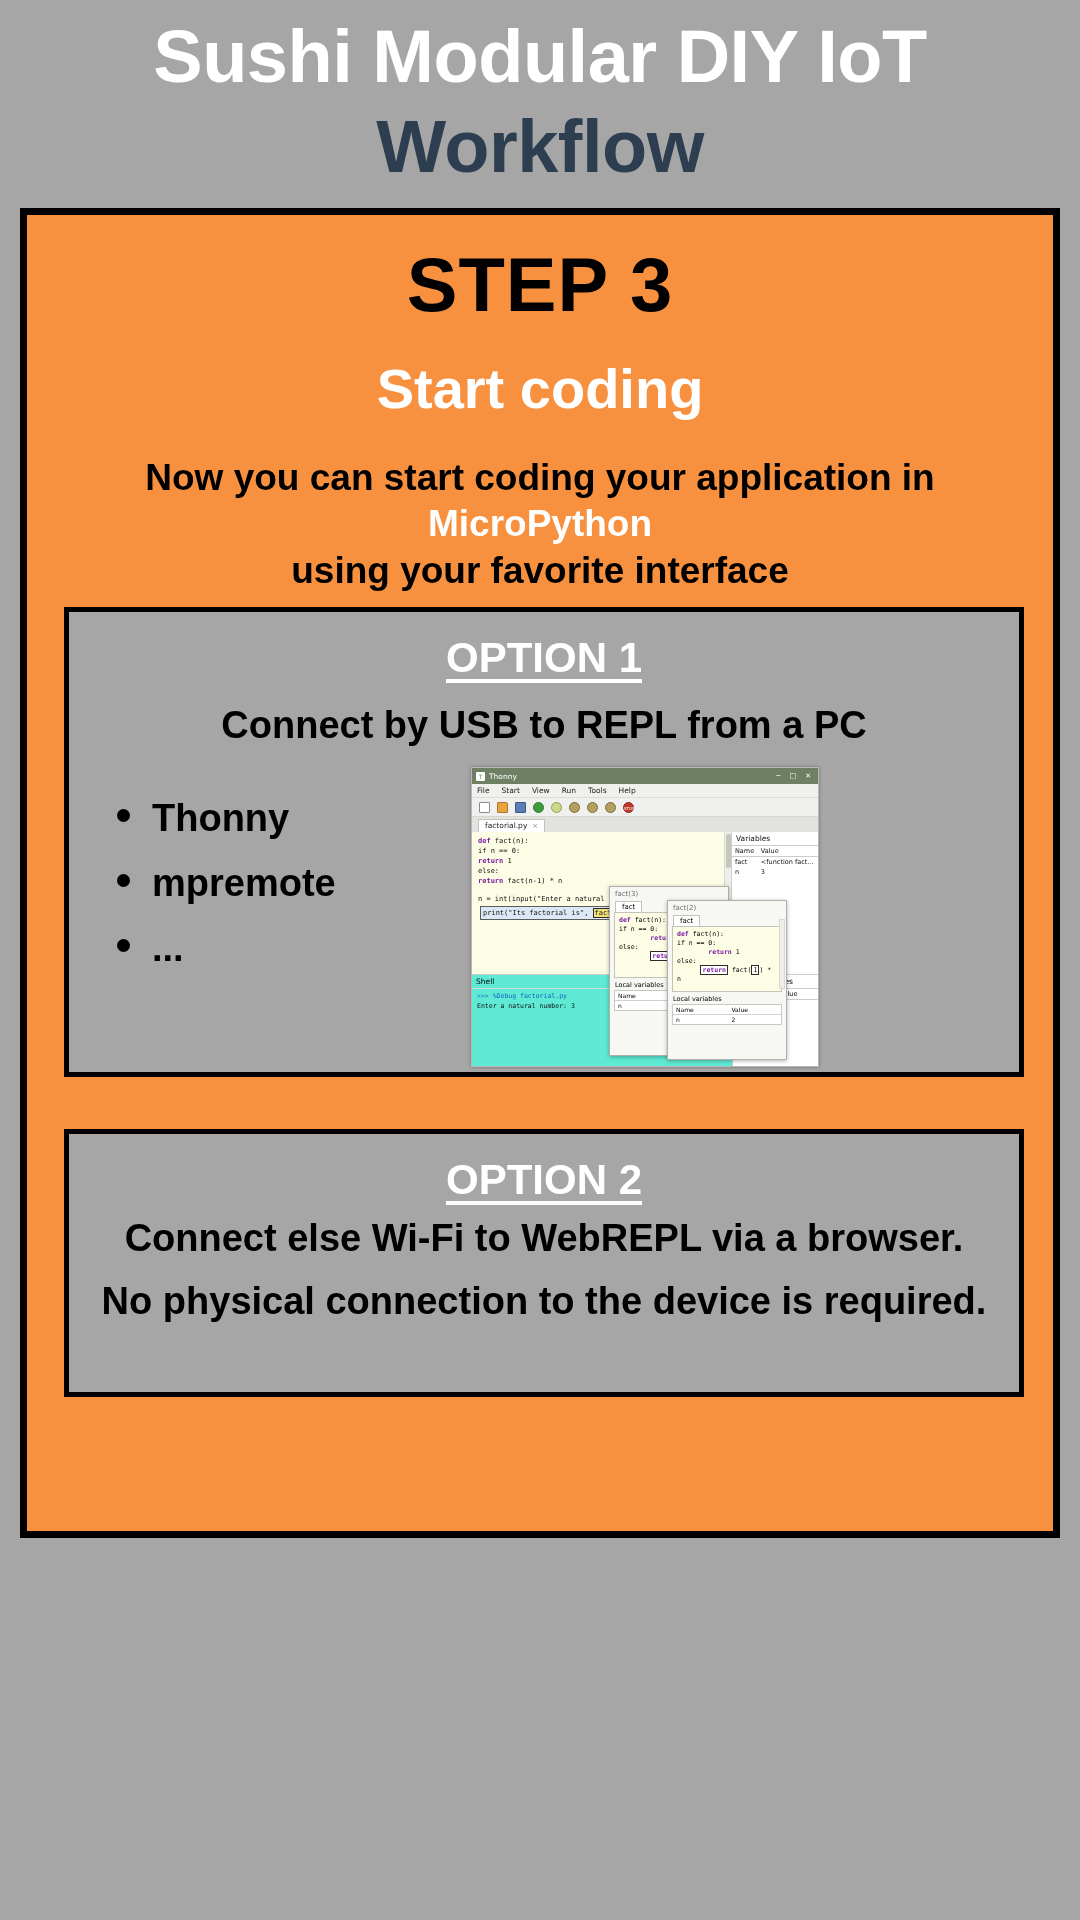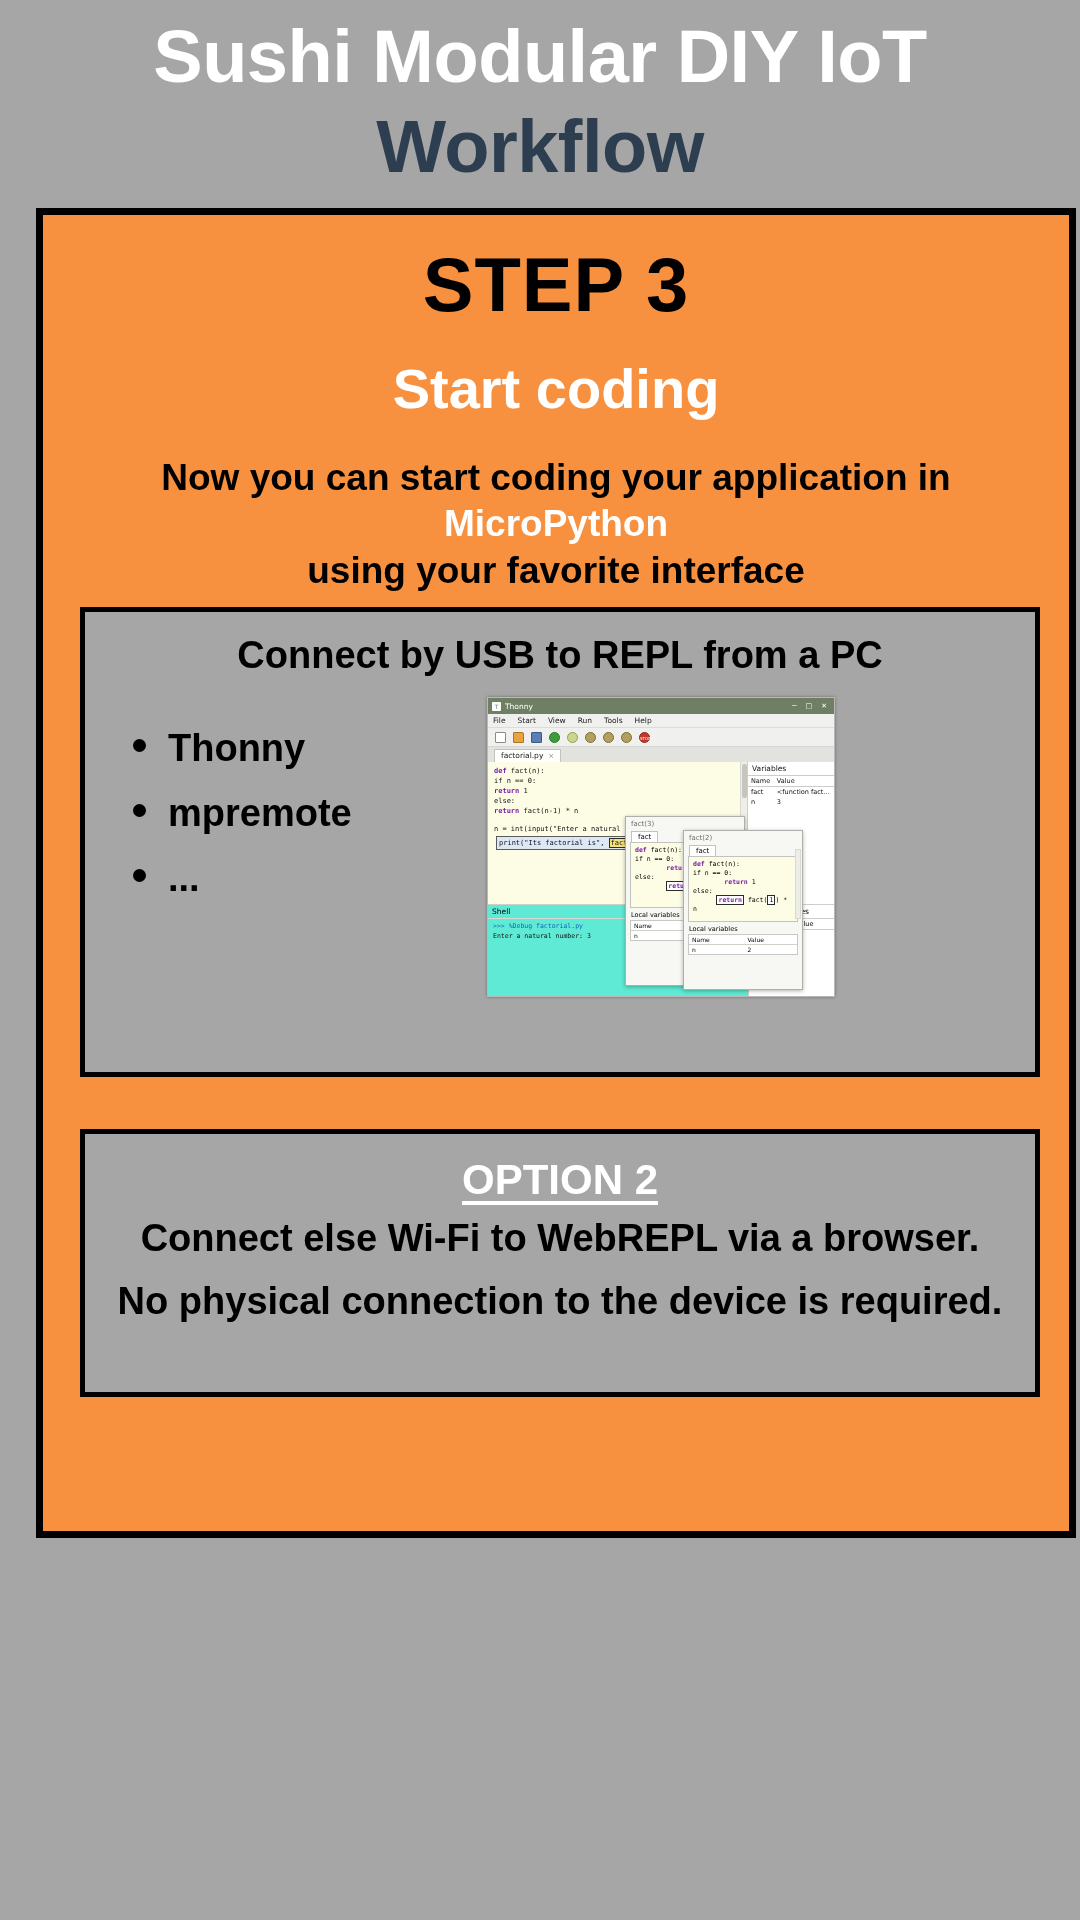"STEP 3" .step-card { left: 36px -> 20px }
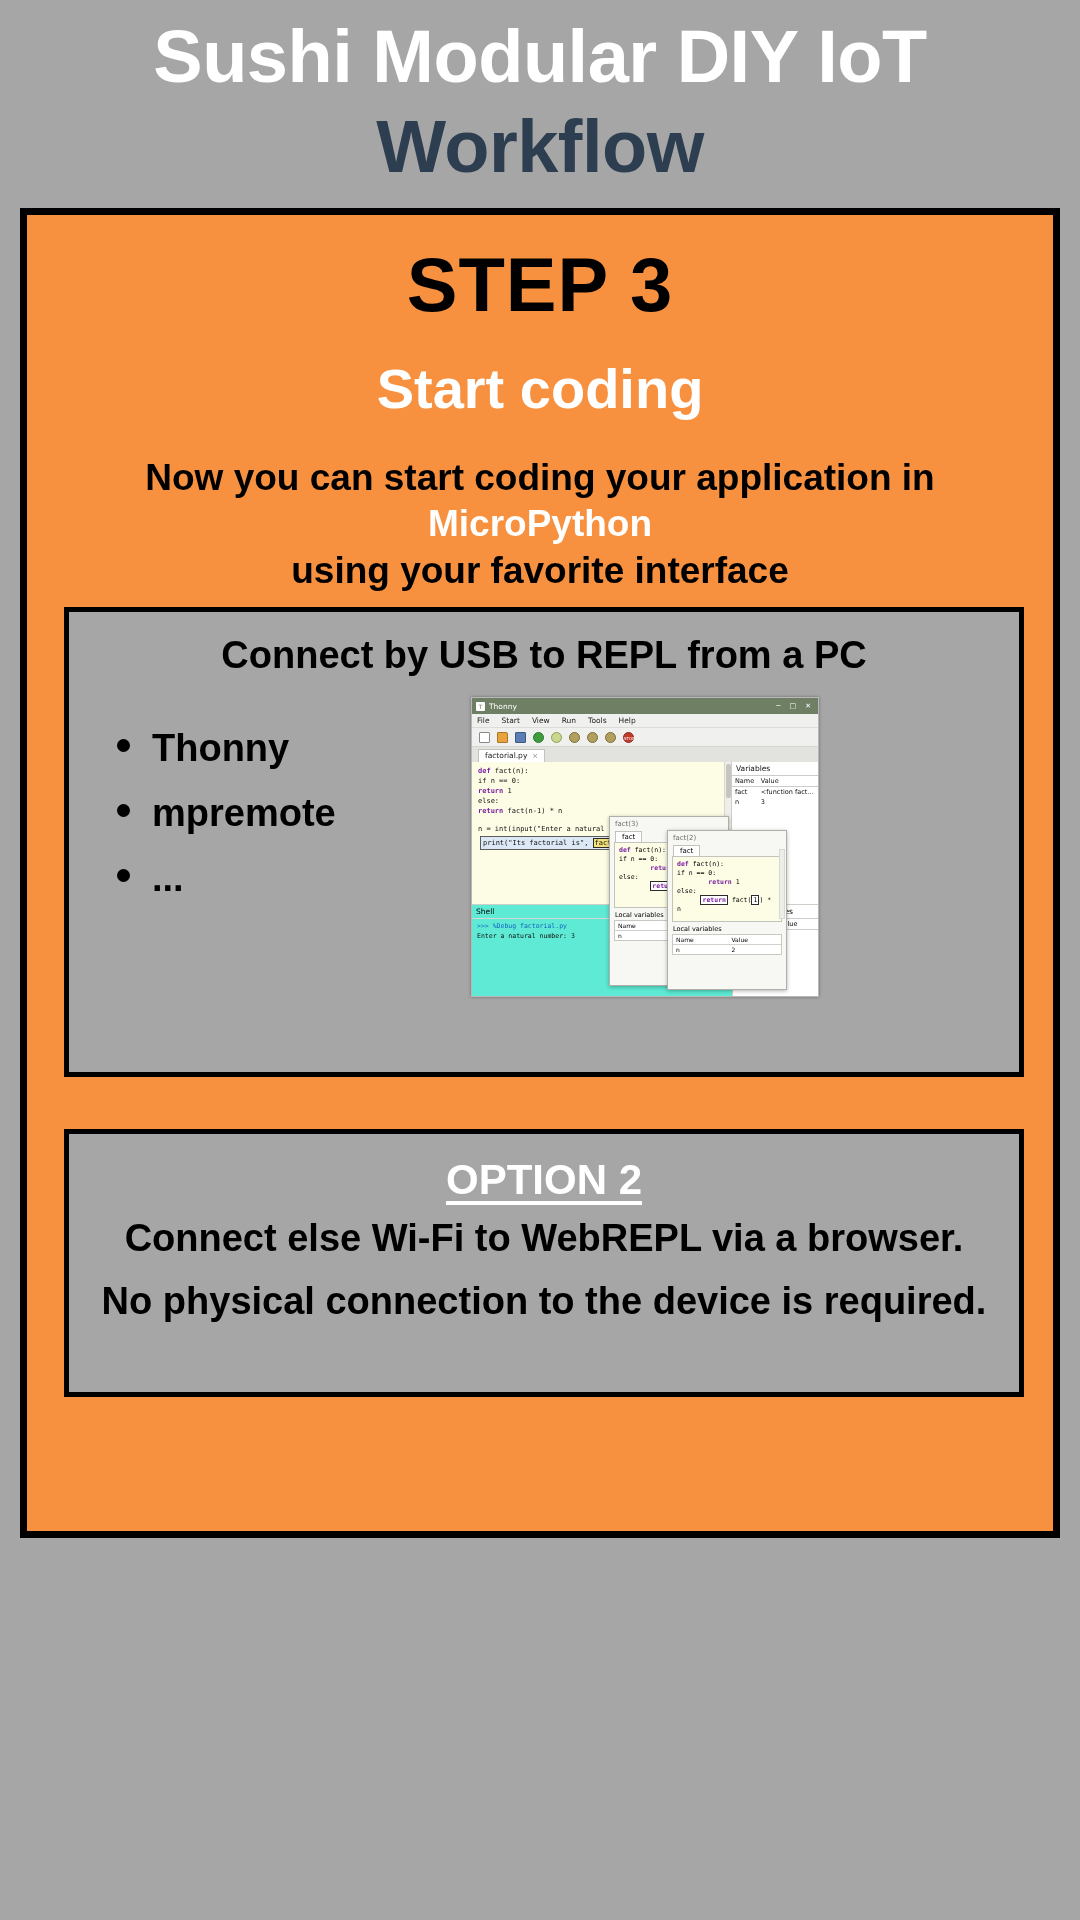"OPTION 1" div.option-title { html: none -> <div>OPTION 1</div> }
